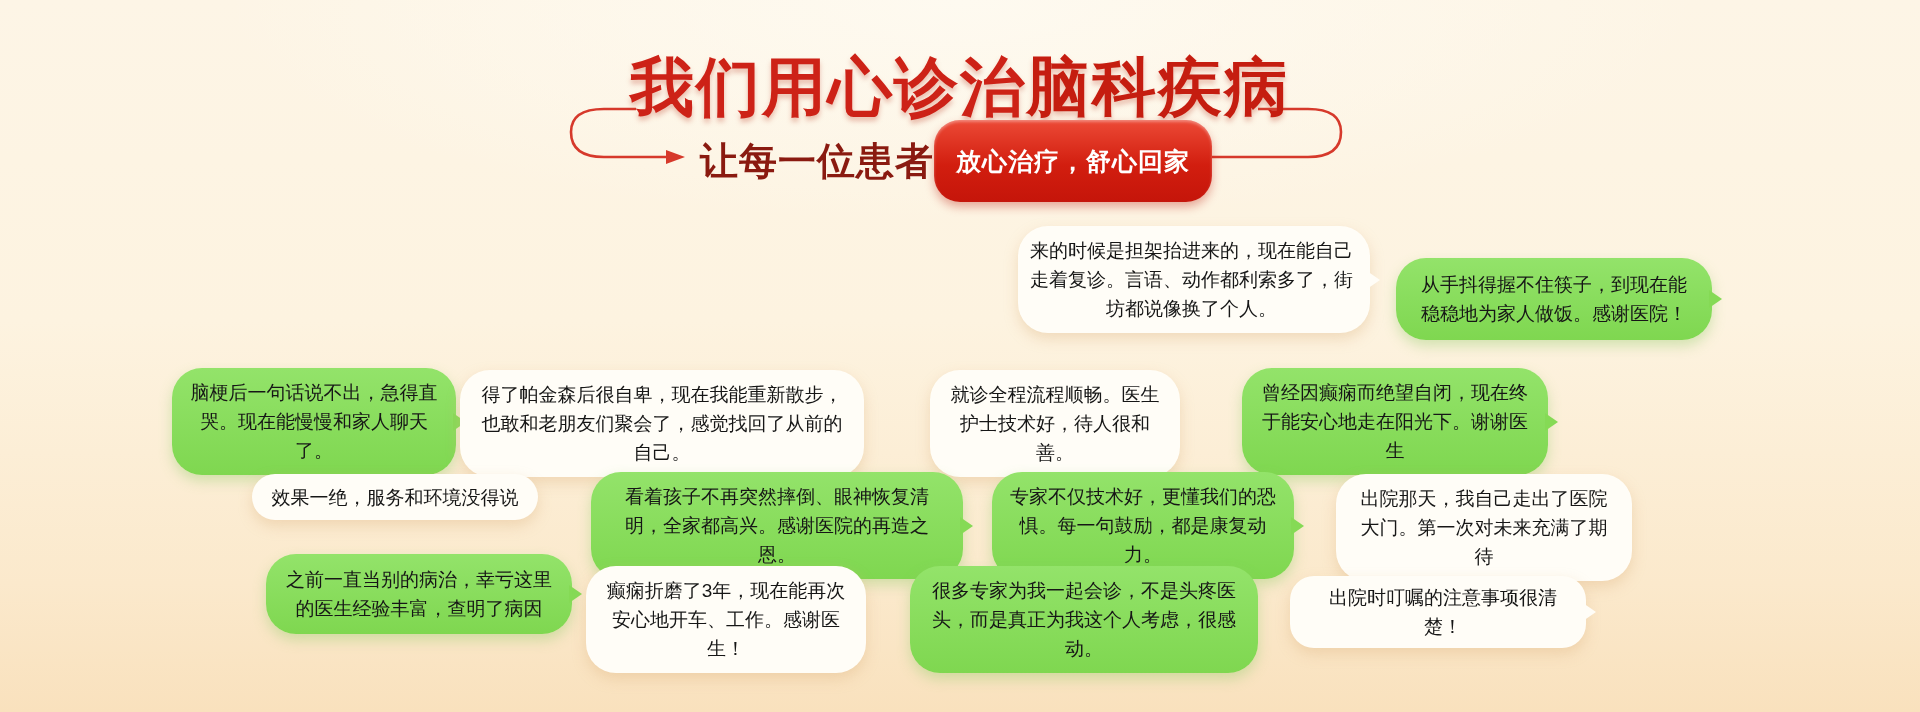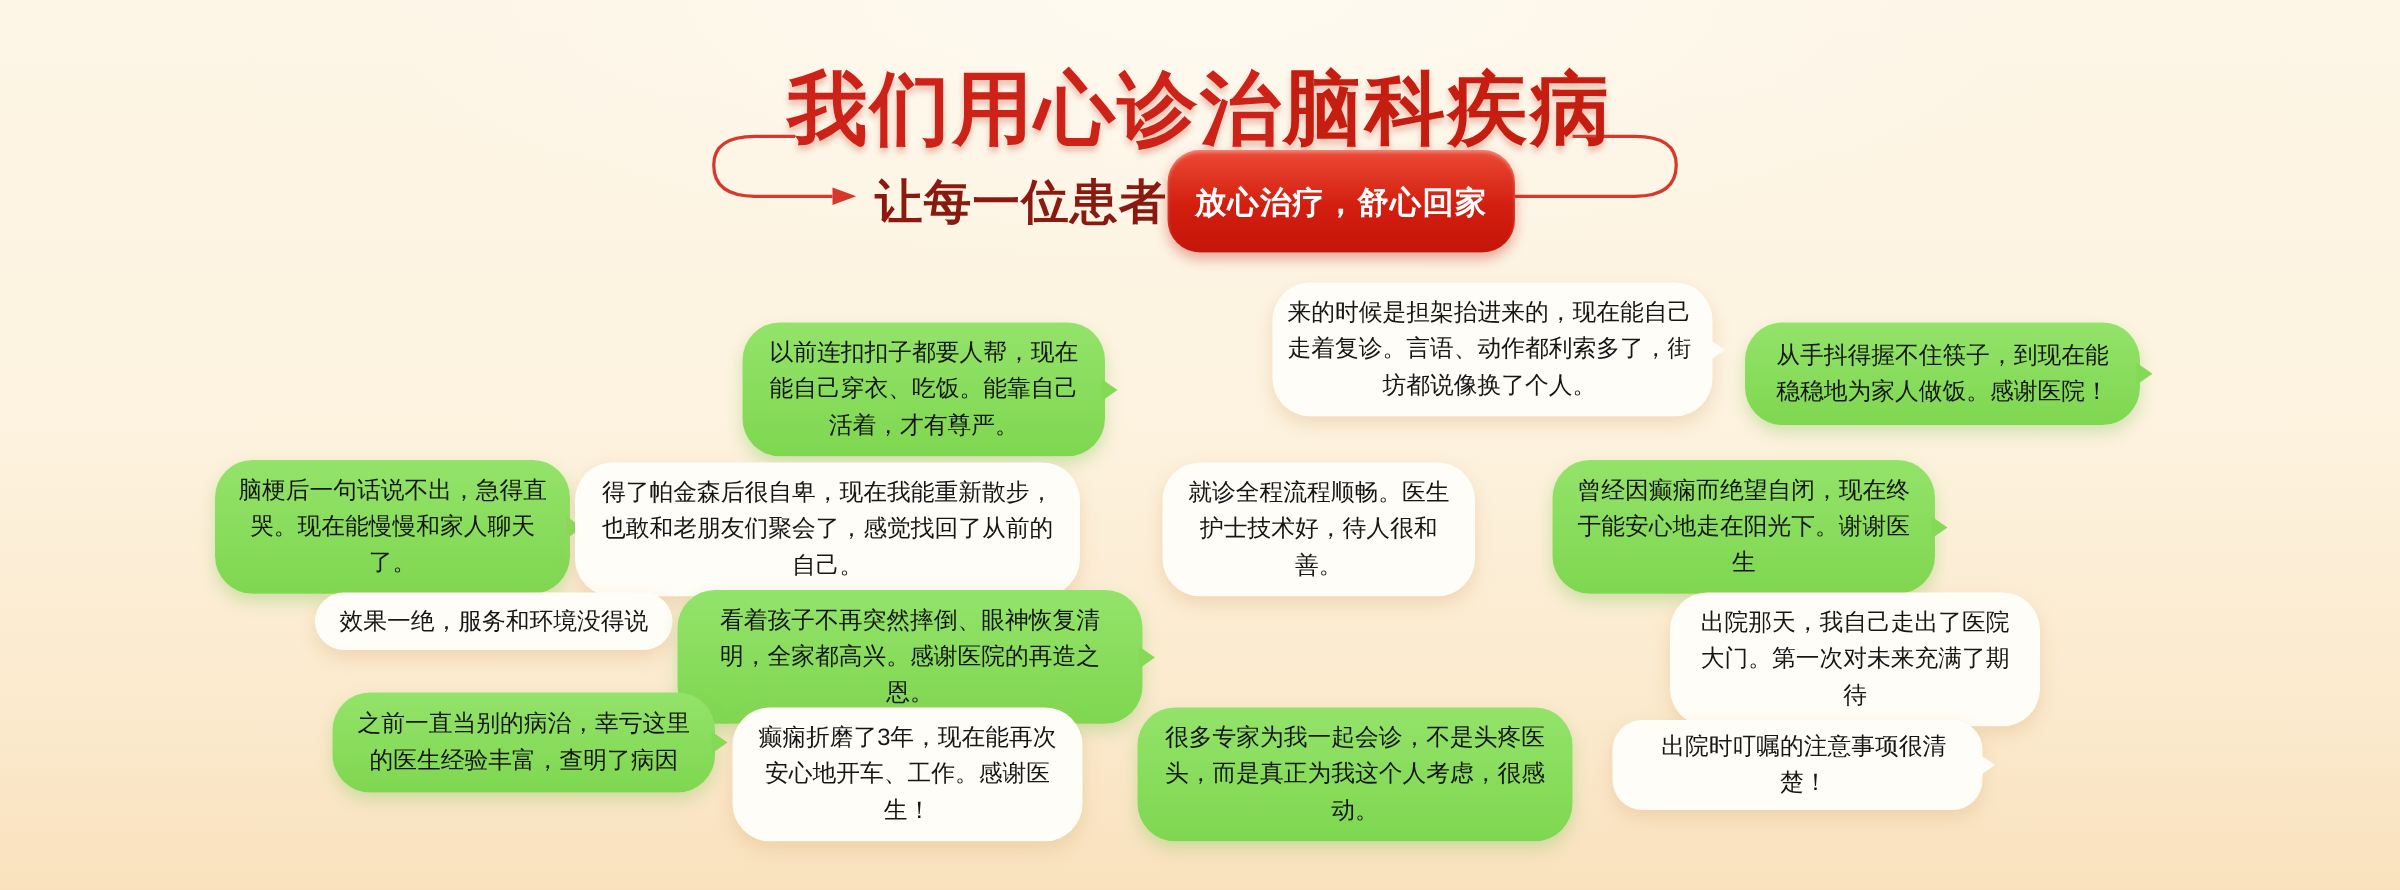"以前连扣扣子都要人帮，现在能自己穿衣、吃饭。能靠自己活着，才有尊严。" div.bubble { html: <div>以前连扣扣子都要人帮，现在能自己穿衣、吃饭。能靠自己活着，才有尊严。</div> -> none }
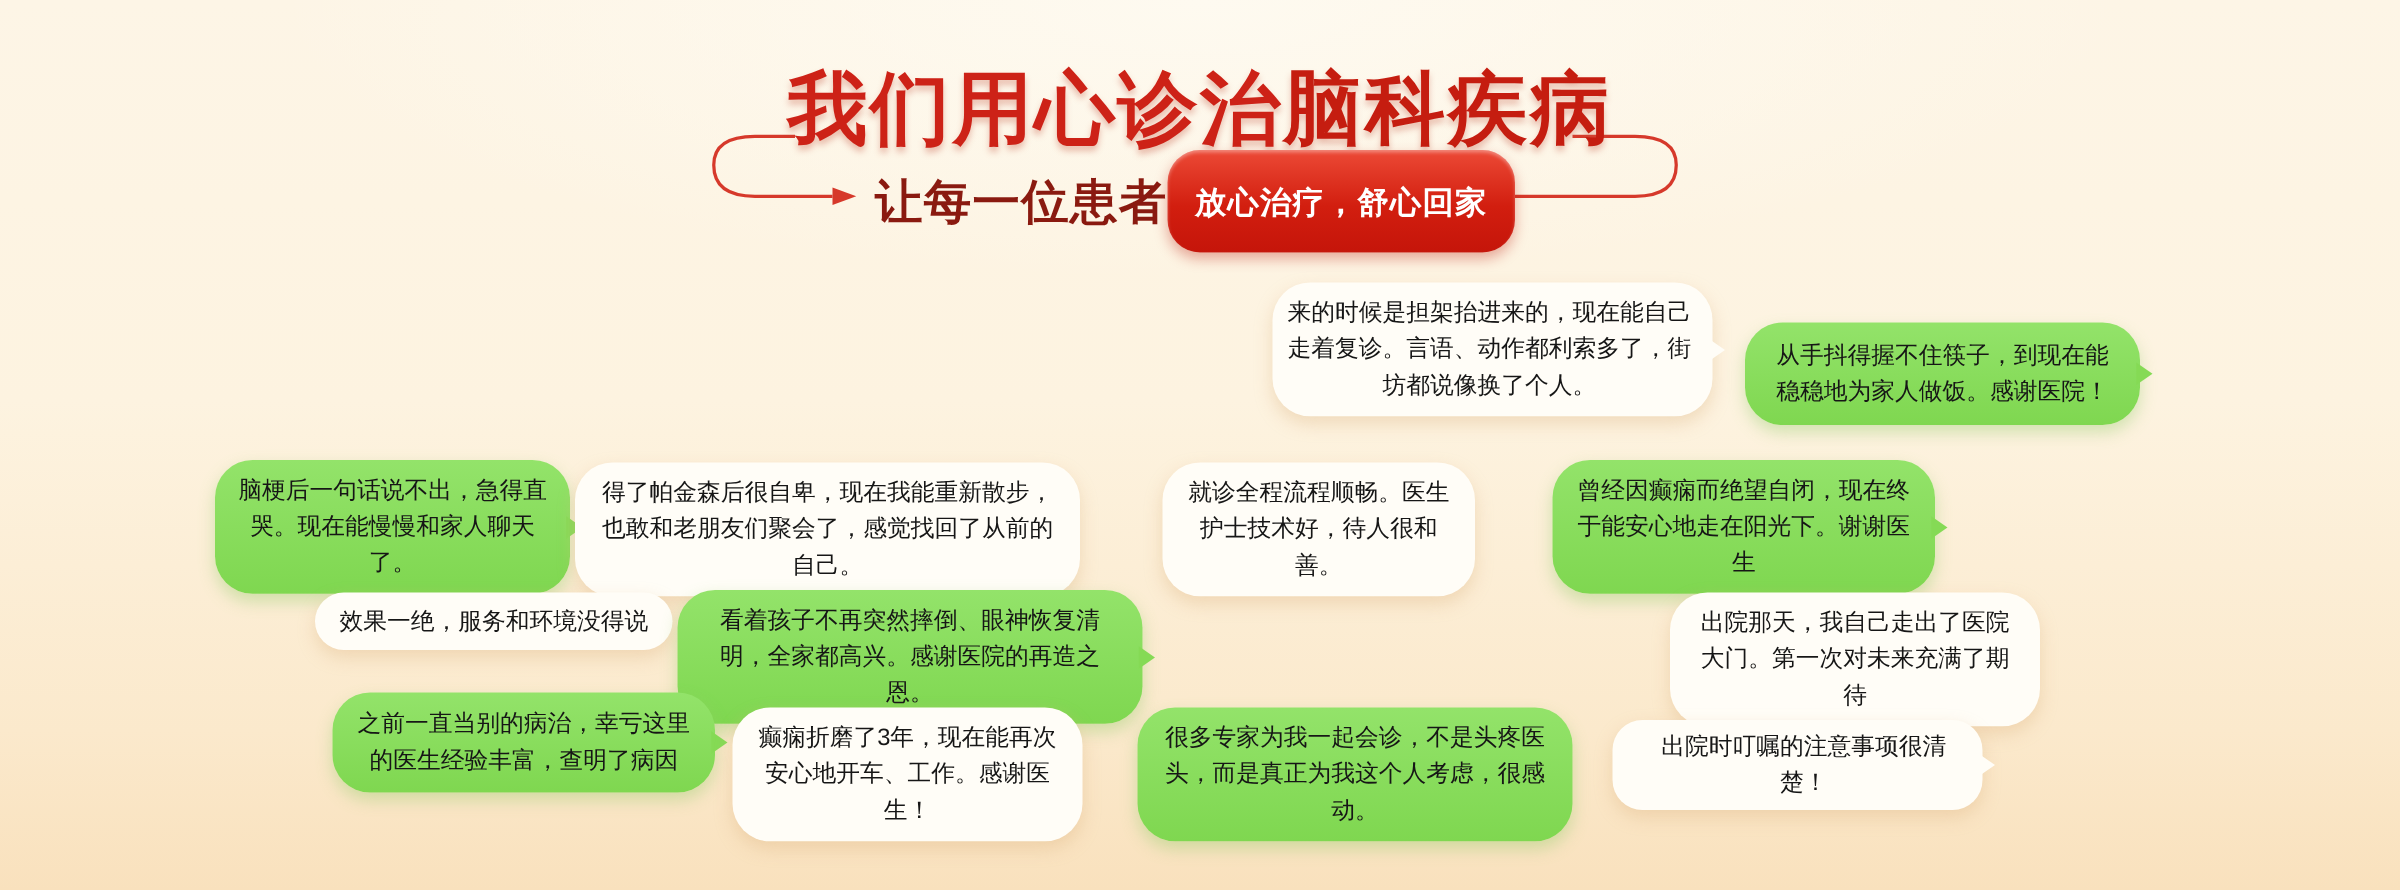"看着孩子不再突然摔倒、眼神恢复清明，全家都高兴。感谢医院的再造之恩。" .b10 { left: 542px -> 591px }
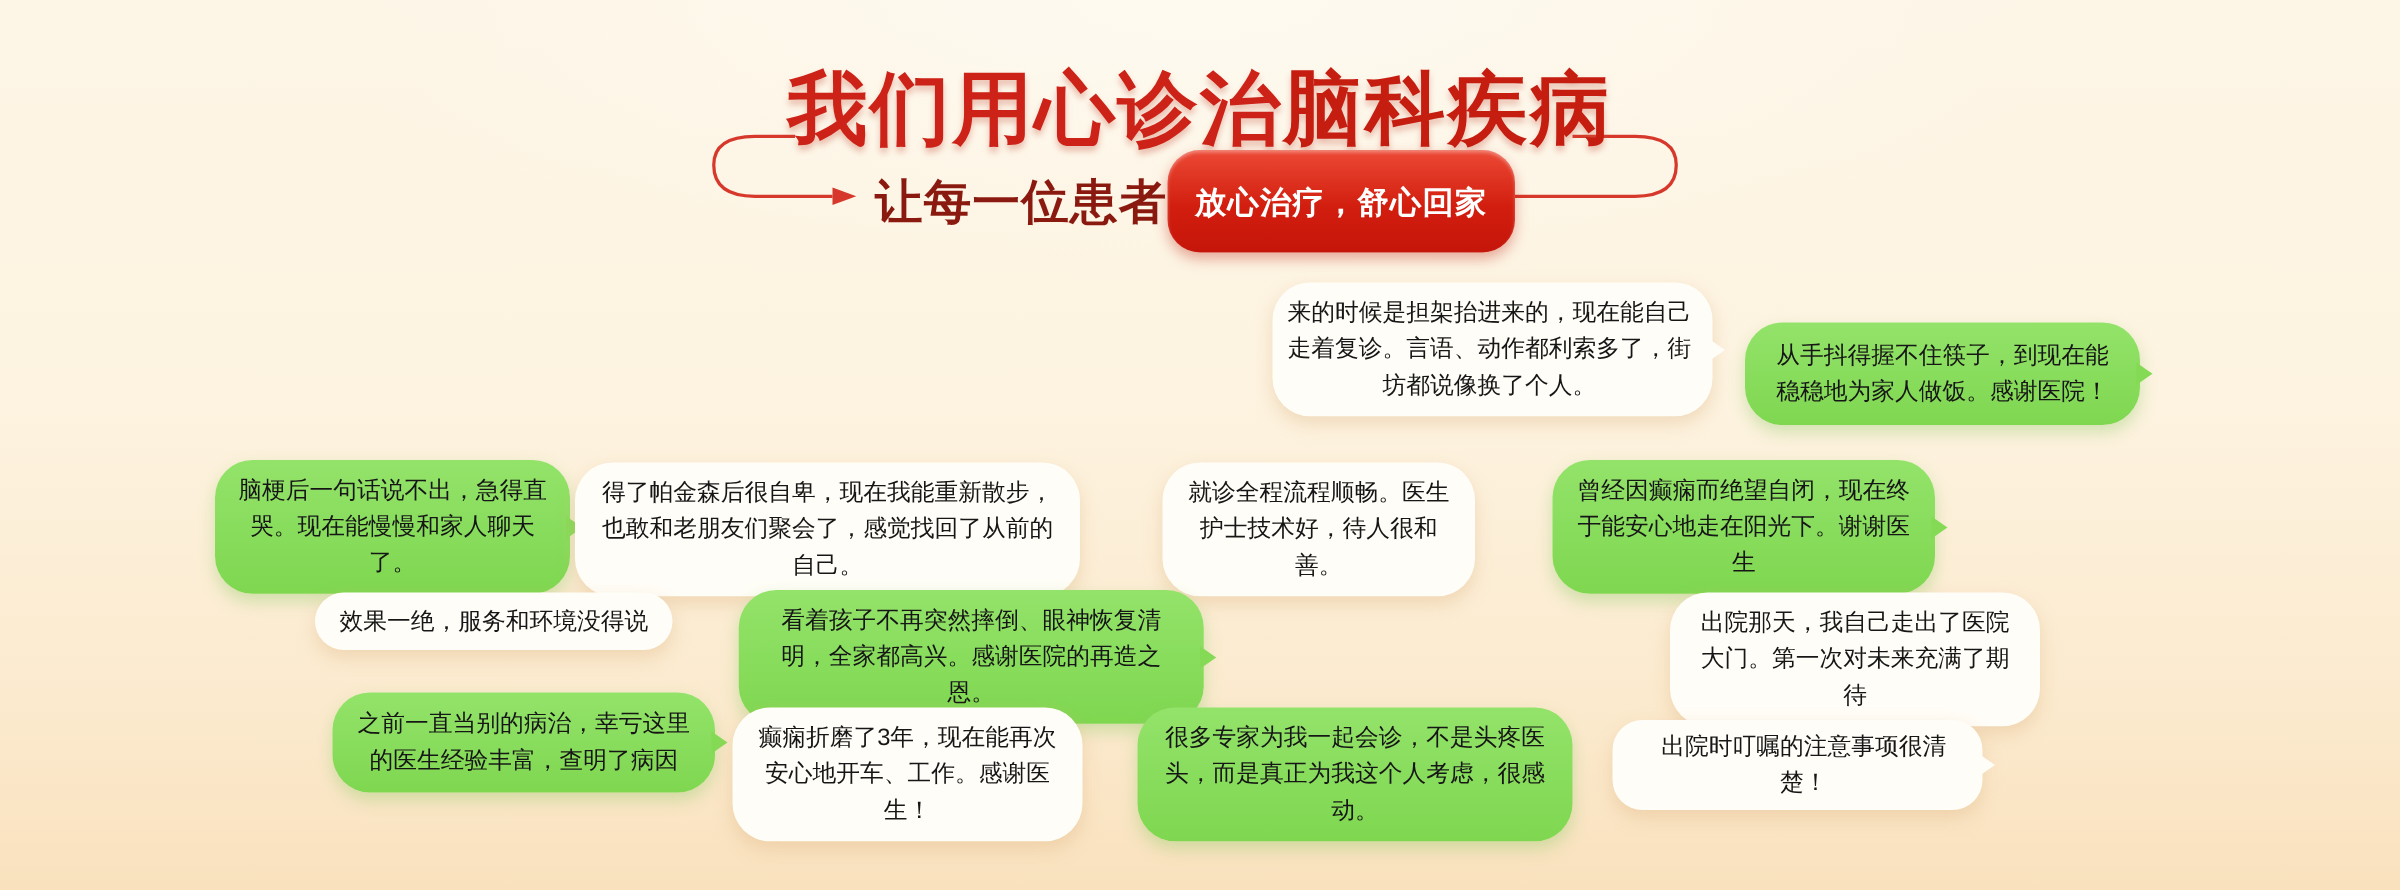"专家不仅技术好，更懂我们的恐惧。每一句鼓励，都是康复动力。" div.bubble { html: none -> <div>专家不仅技术好，更懂我们的恐惧。每一句鼓励，都是康复动力。</div> }
